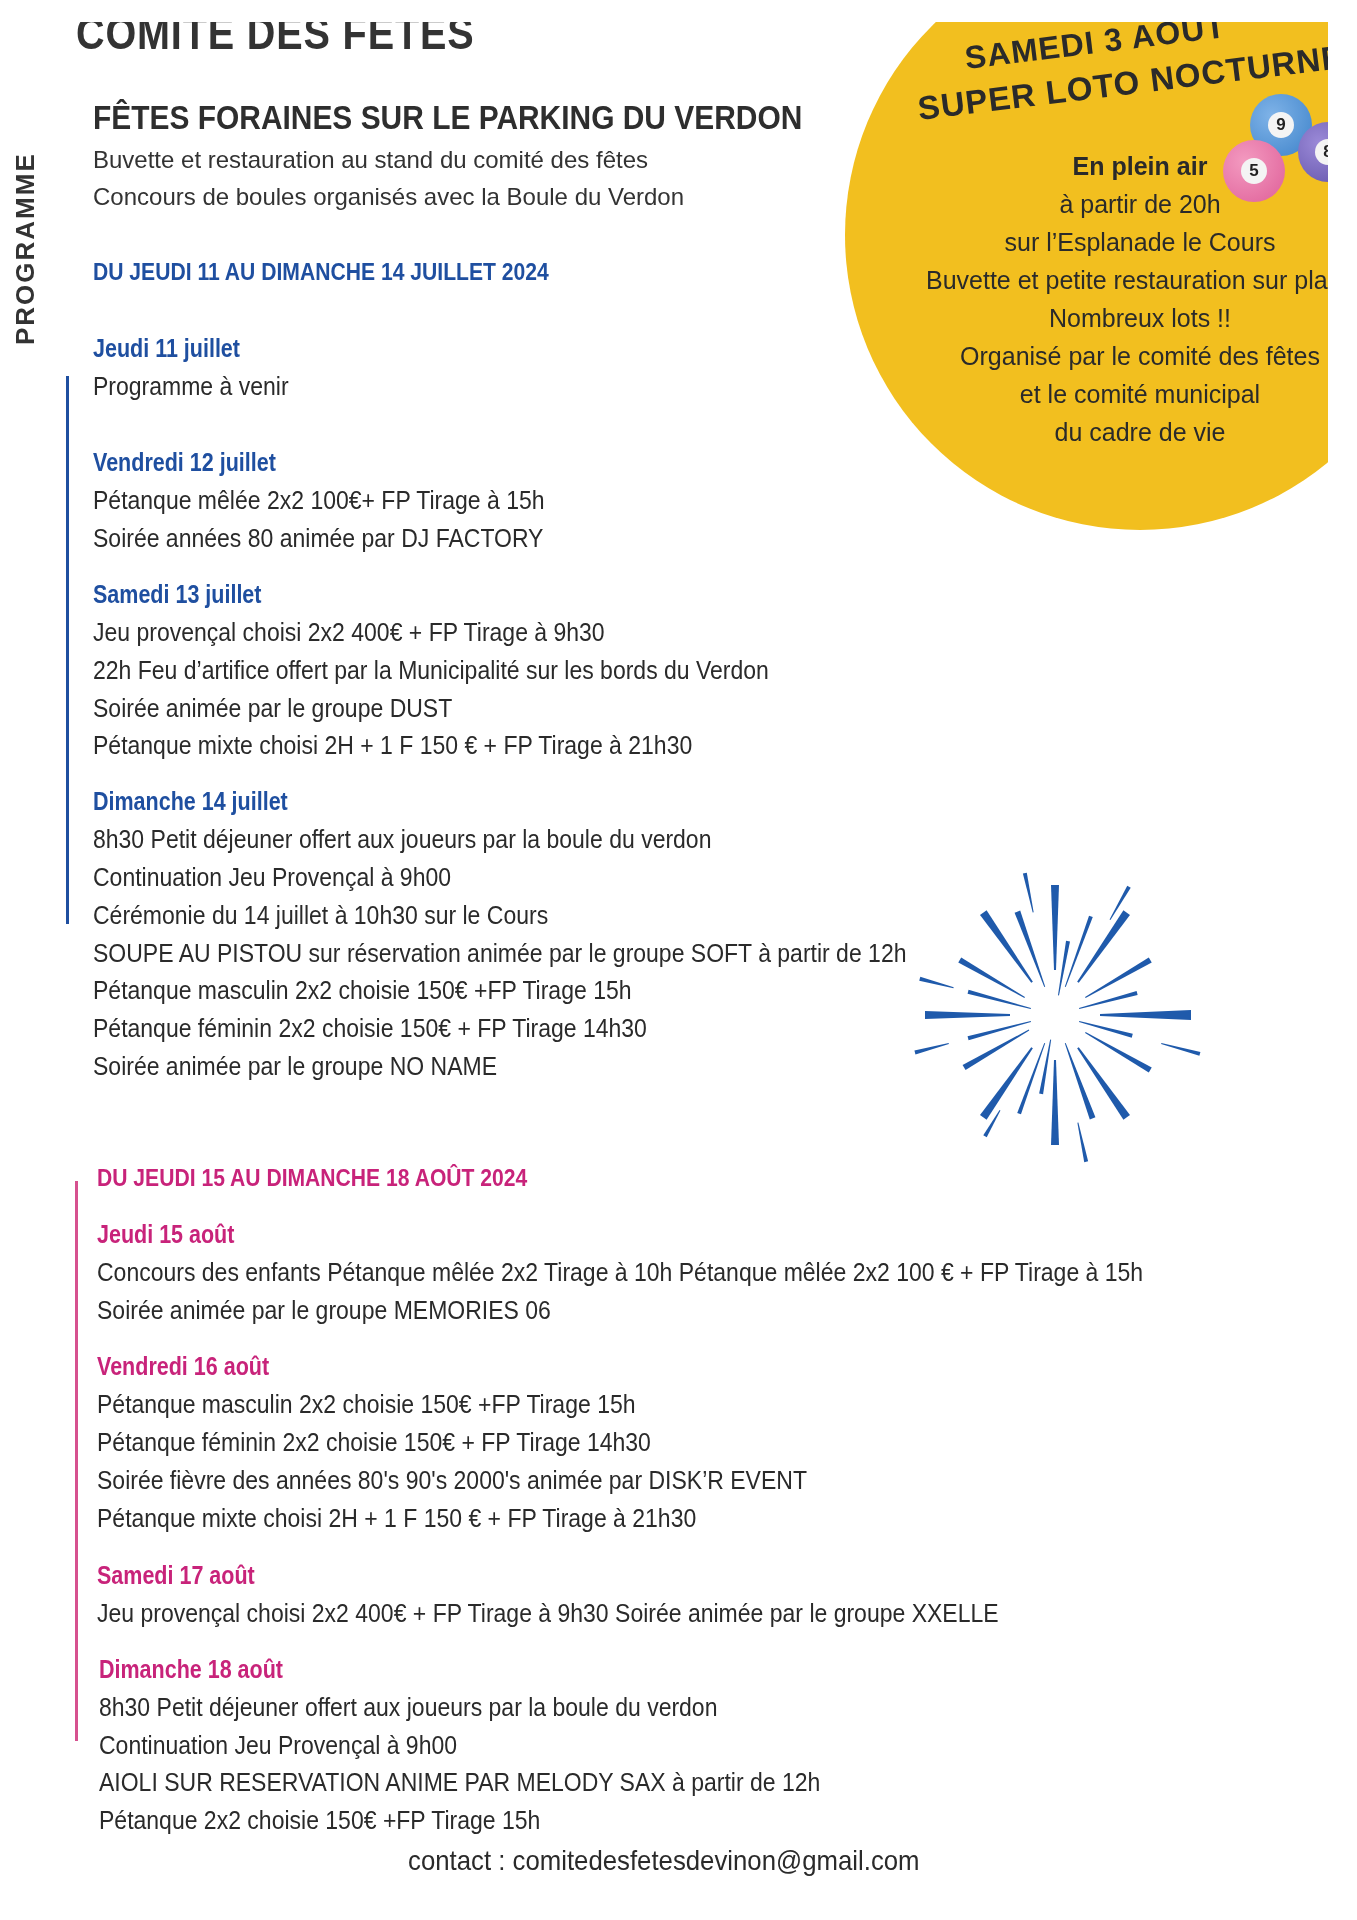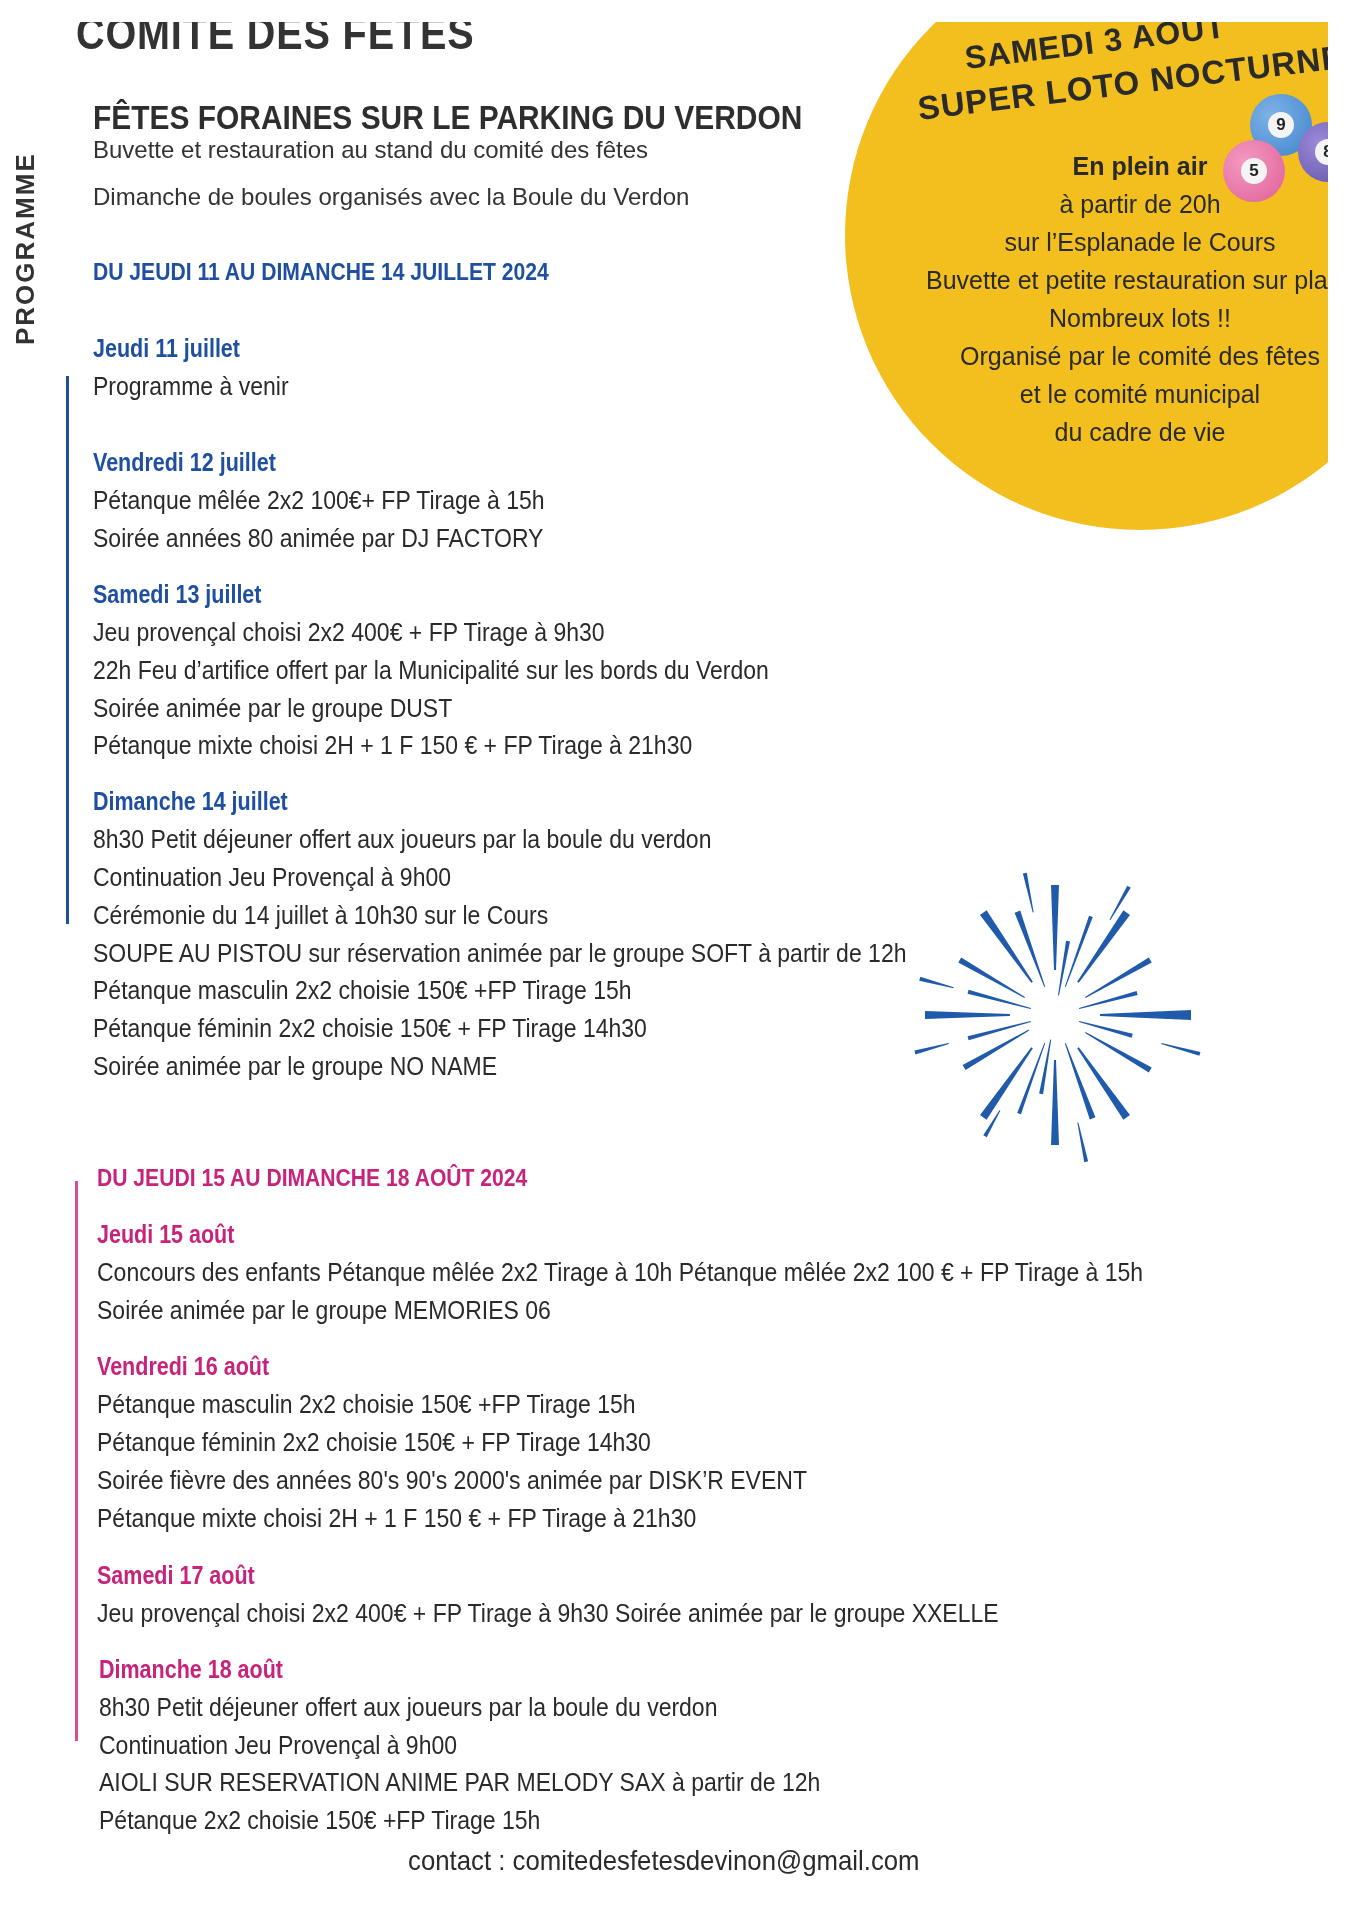"Buvette et restauration au stand" div.abs { top: 136px -> 146px }
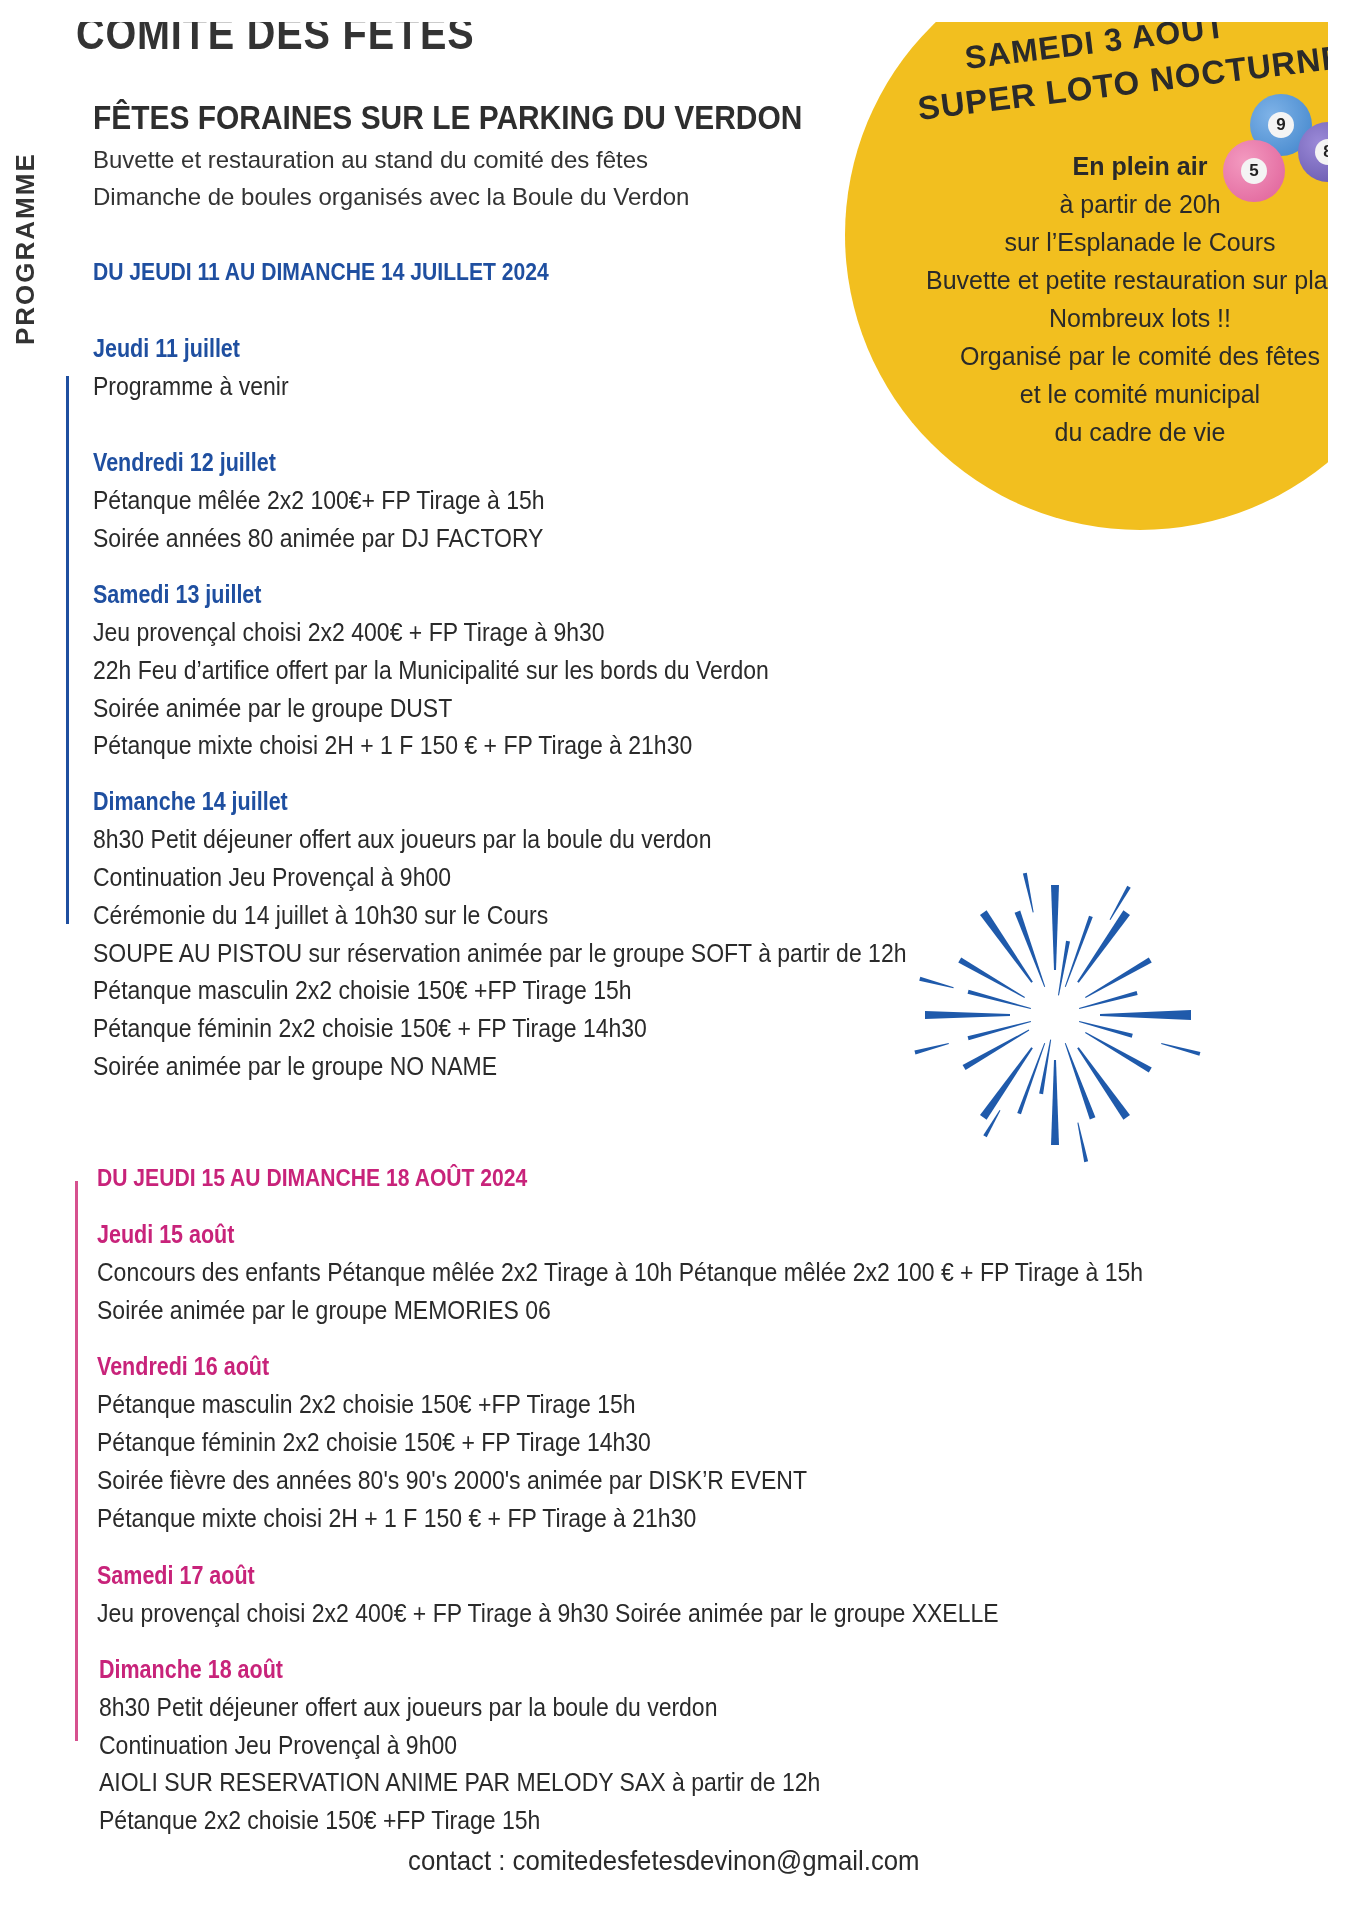"Dimanche de boules organisés avec" div.abs { text: Dimanche -> Concours }
